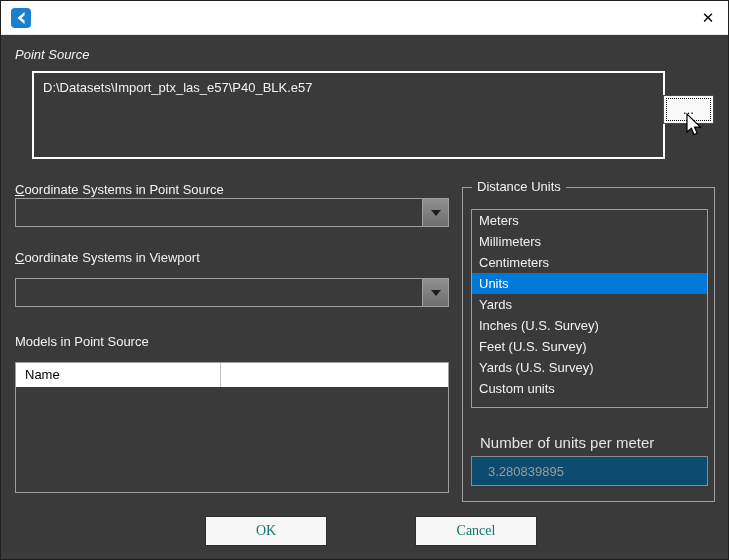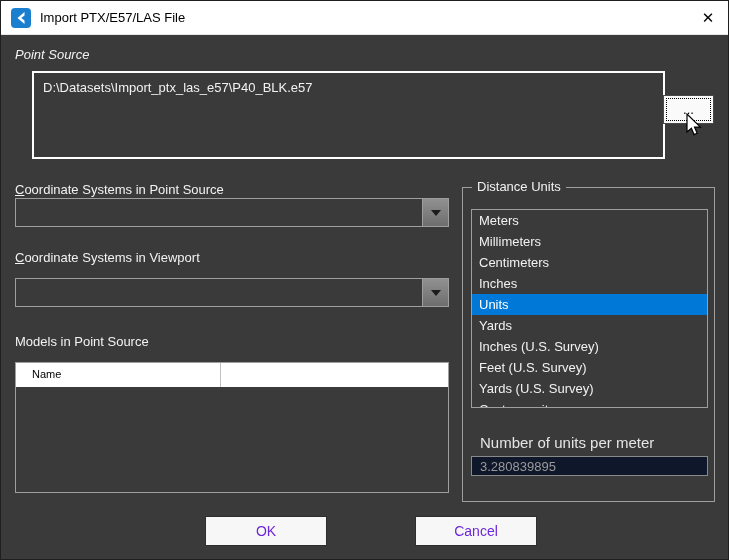"Import PTX/E57/LAS File" span.win-title { html: <span>Import PTX/E57/LAS File</span> -> none }
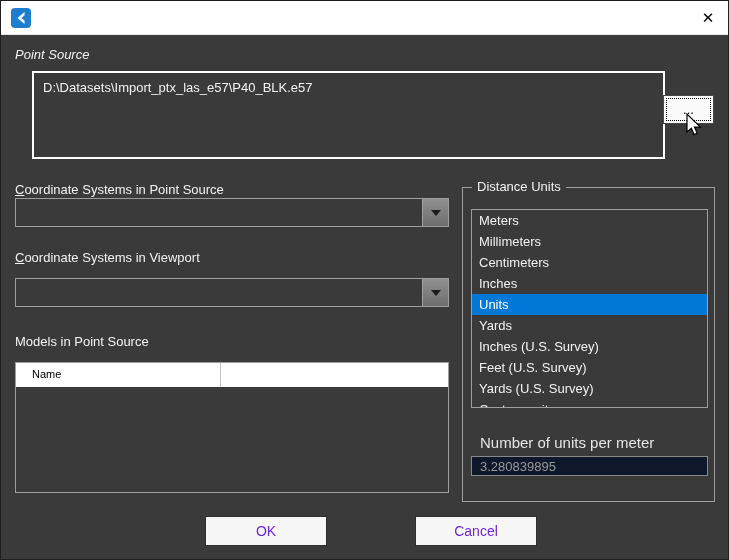"Inches" div.unit-item { html: <div>Inches</div> -> none }
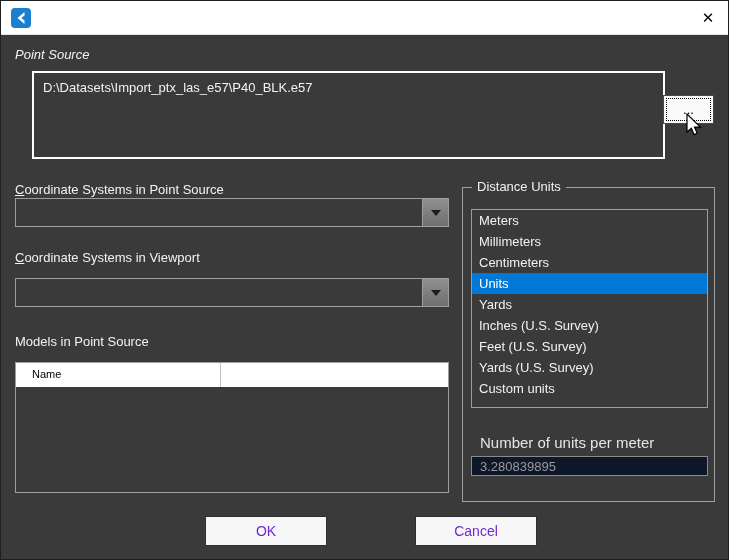"Name" .th { font-size: 11px -> 13px; padding-left: 16px -> 9px }
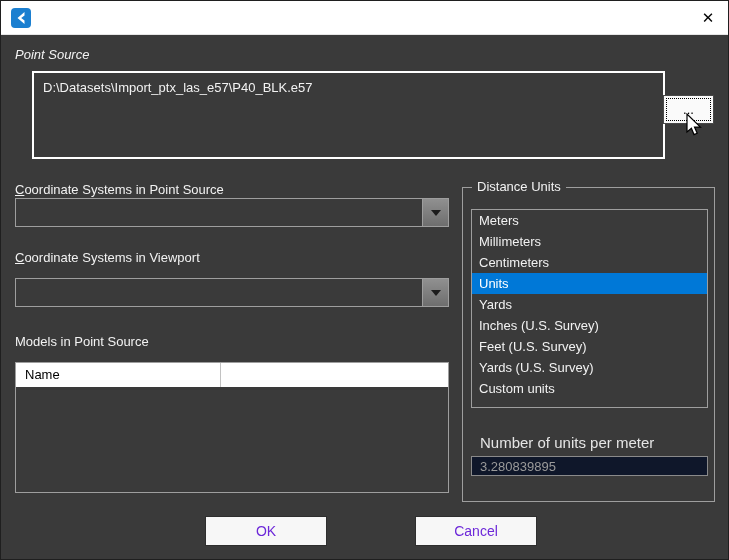"3.280839895" .upm-input { background: #0f172a -> #0c4a6e; height: 20px -> 30px; padding-left: 8px -> 16px }
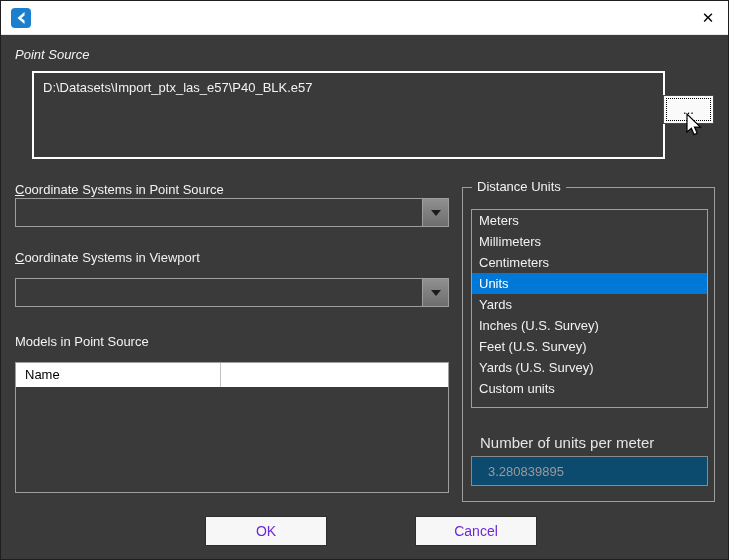"OK" .btn { color: #6d28d9 -> #0f766e; font-family: Liberation Sans, sans-serif -> Liberation Serif, serif }
